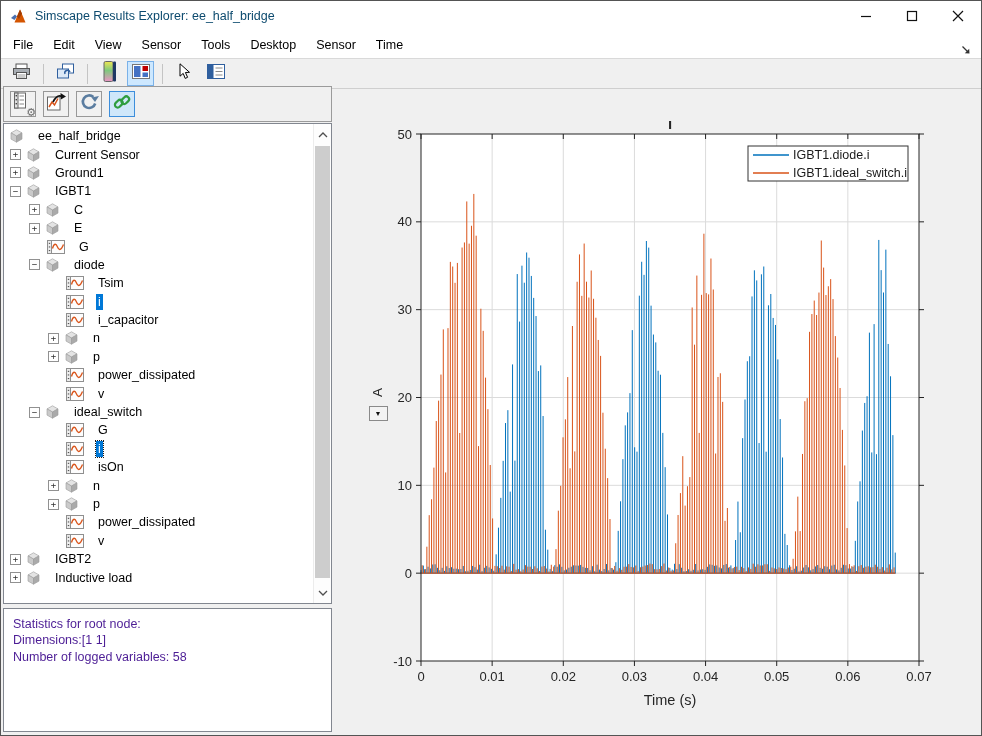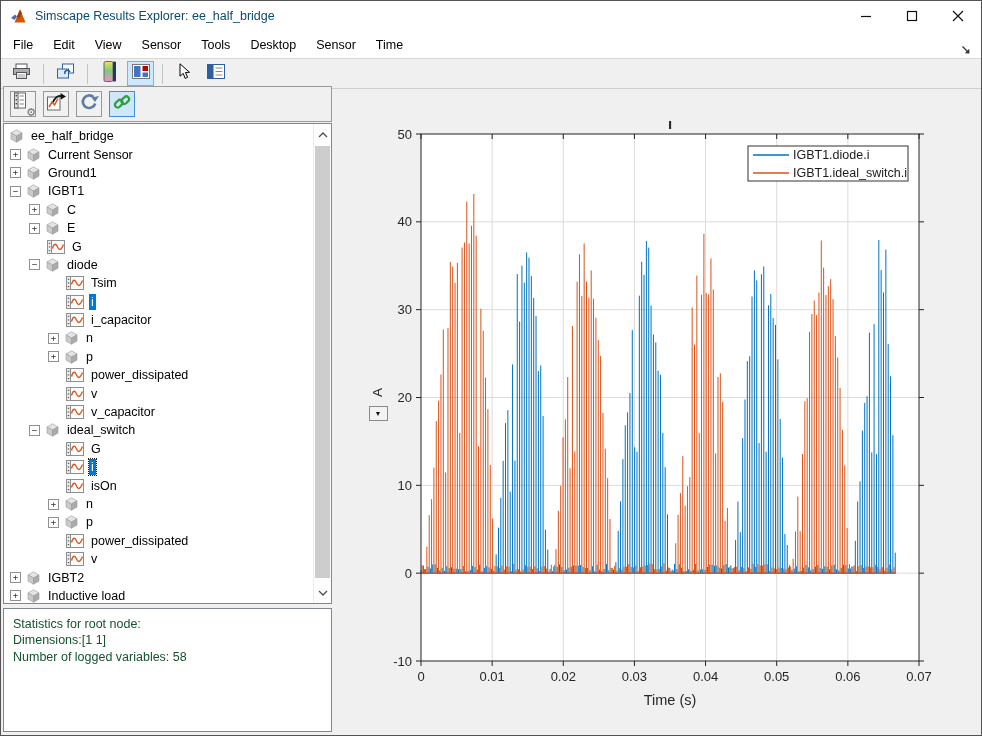"ee_half_bridge" .tree-label { margin-left: 5px -> 12px }
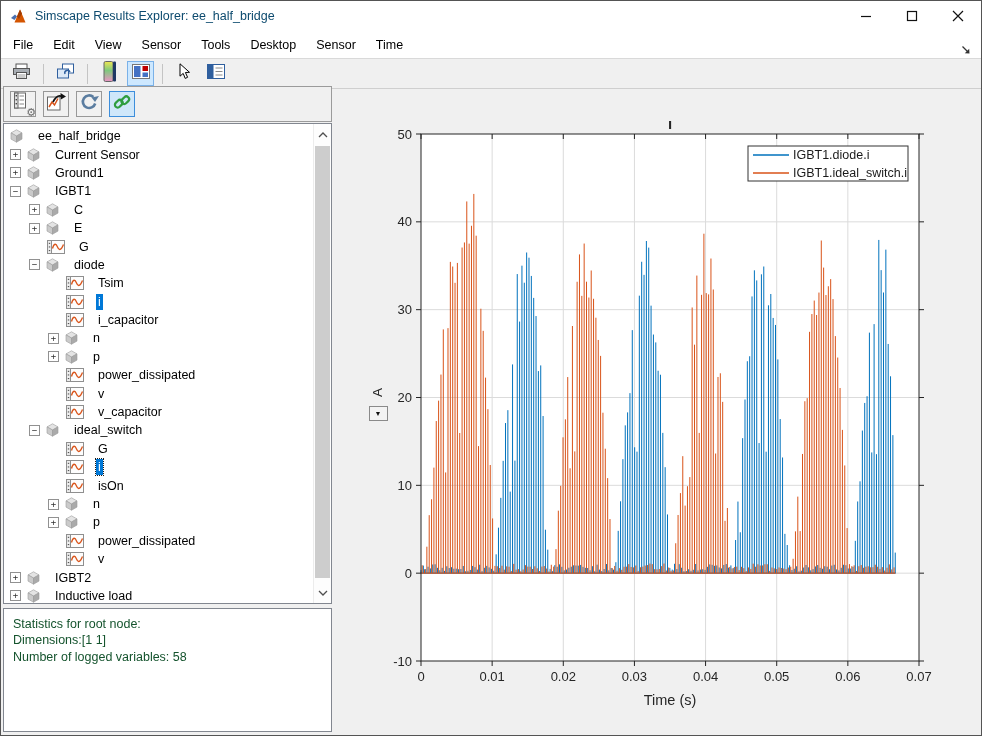"v_capacitor" div.tree-row { html: <div> <span></span> <span> <svg> <rect></rect> <rect></rect> <rect></rect> <rect></rect> <rect></rect> <path></path> </svg> </span> <span>v_capacitor</span> </div> -> none }
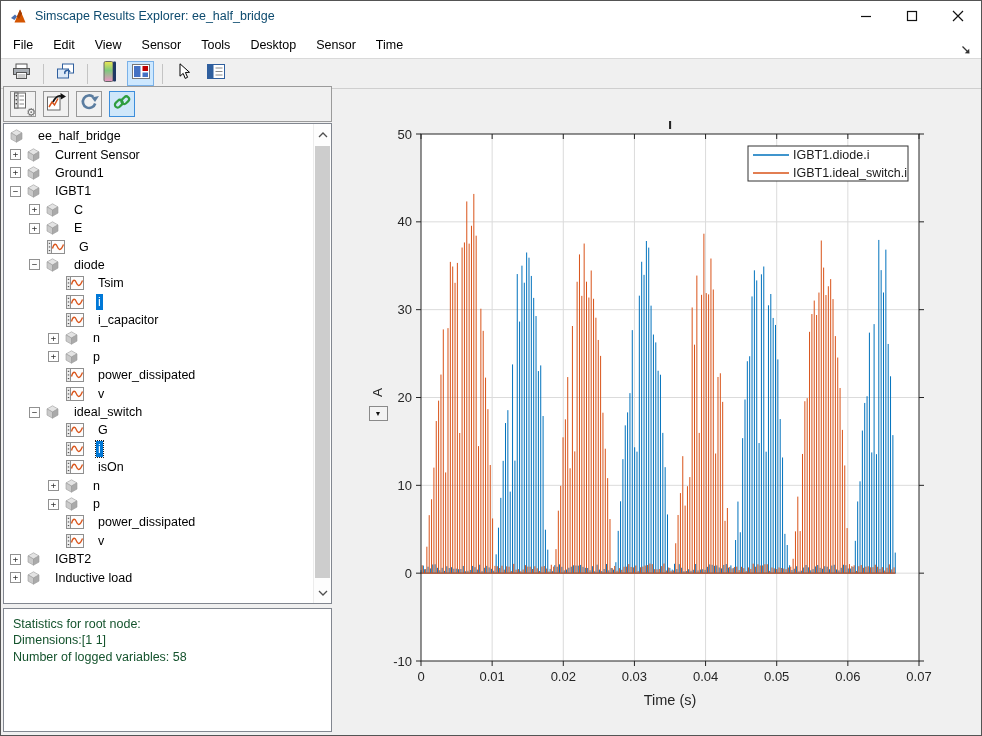"Statistics for root node:" .stats-panel { color: #14532d -> #4c1d95 }
